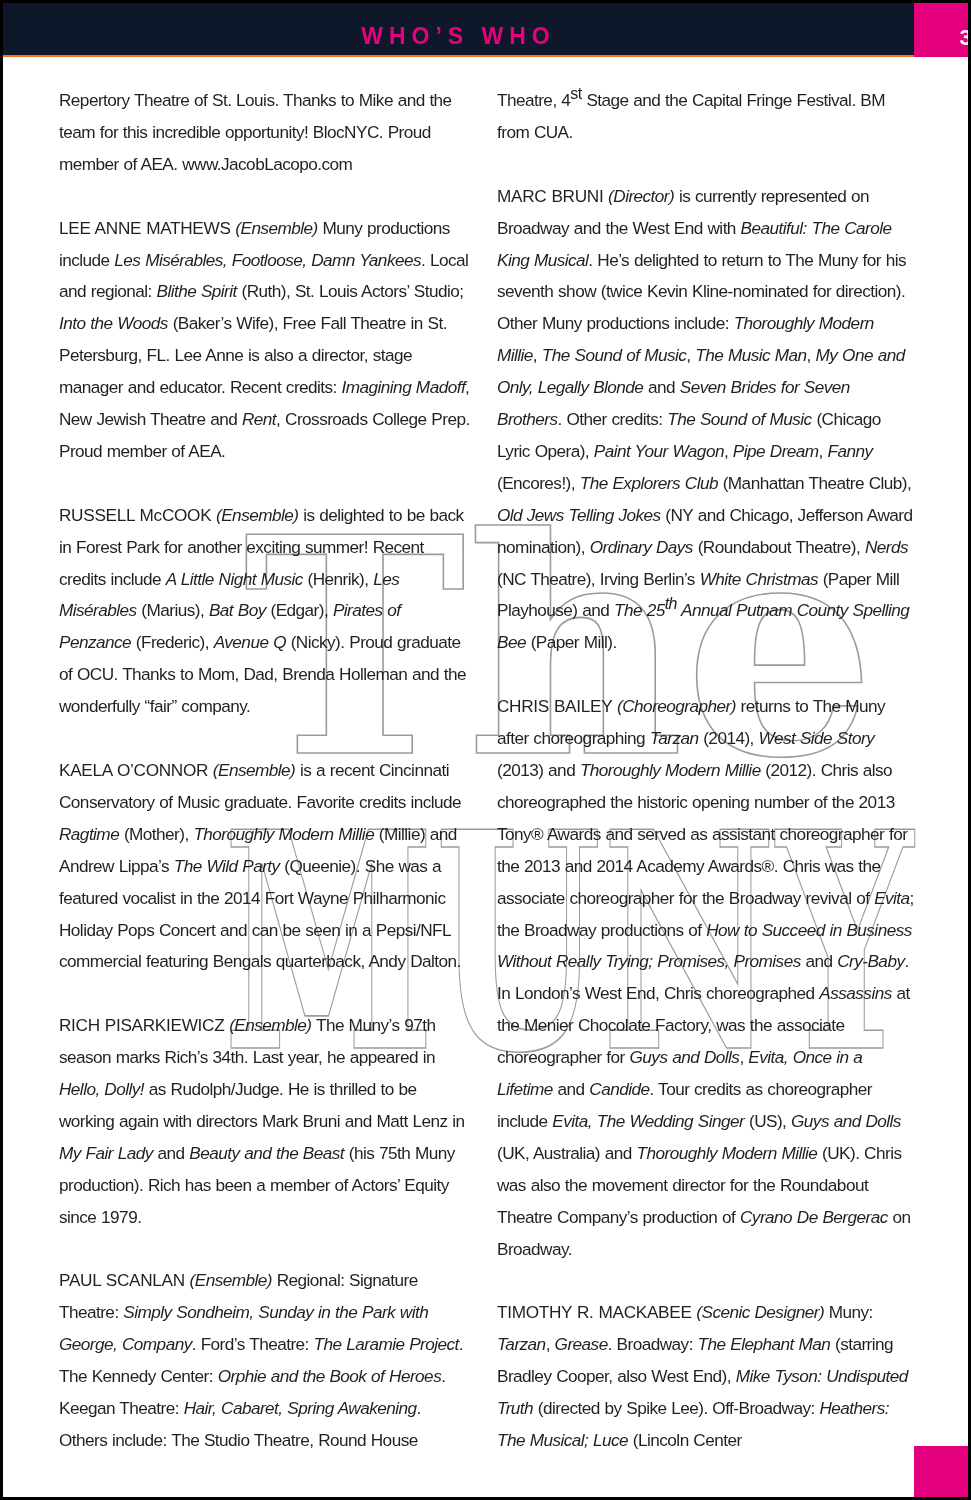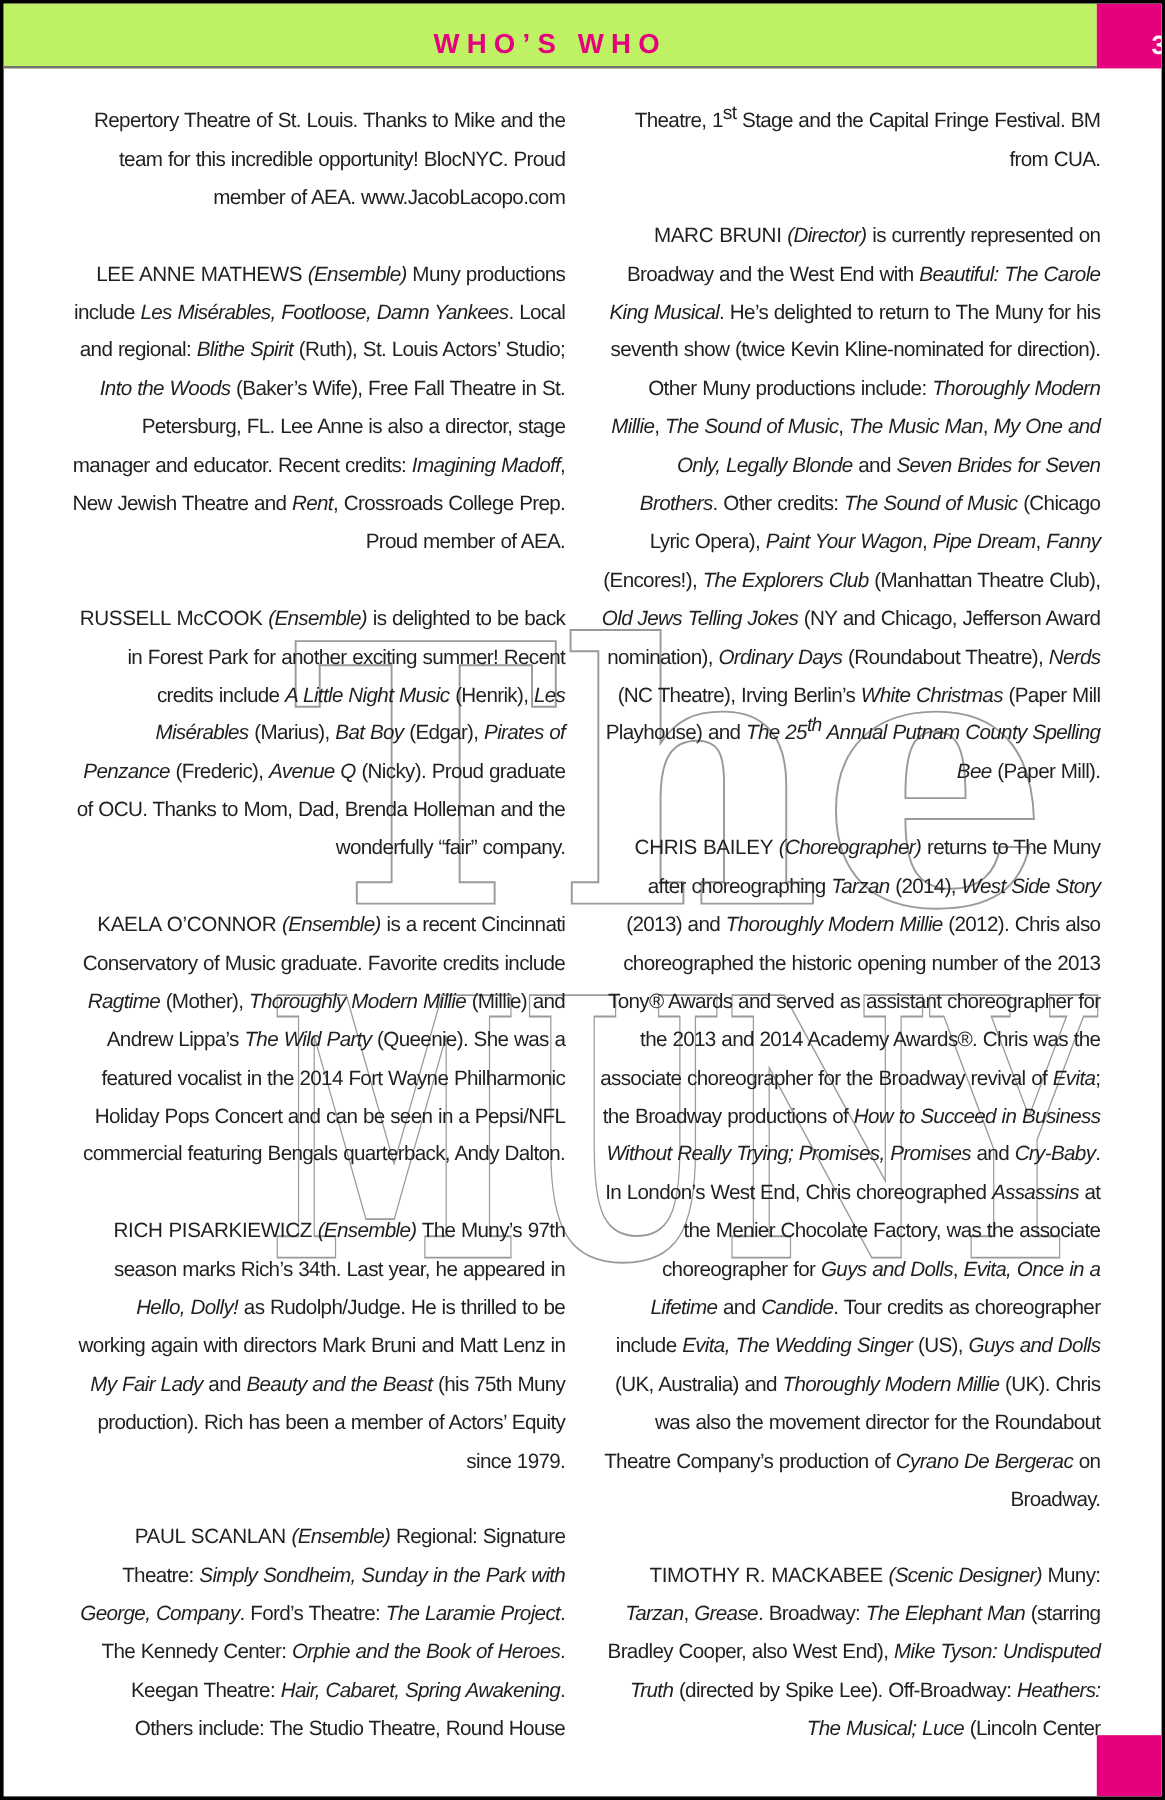"WHO’S WHO" .header-bar { background: #bef264 -> #0f172a; border-bottom: 2px solid #737373 -> 2px solid #f97316 }
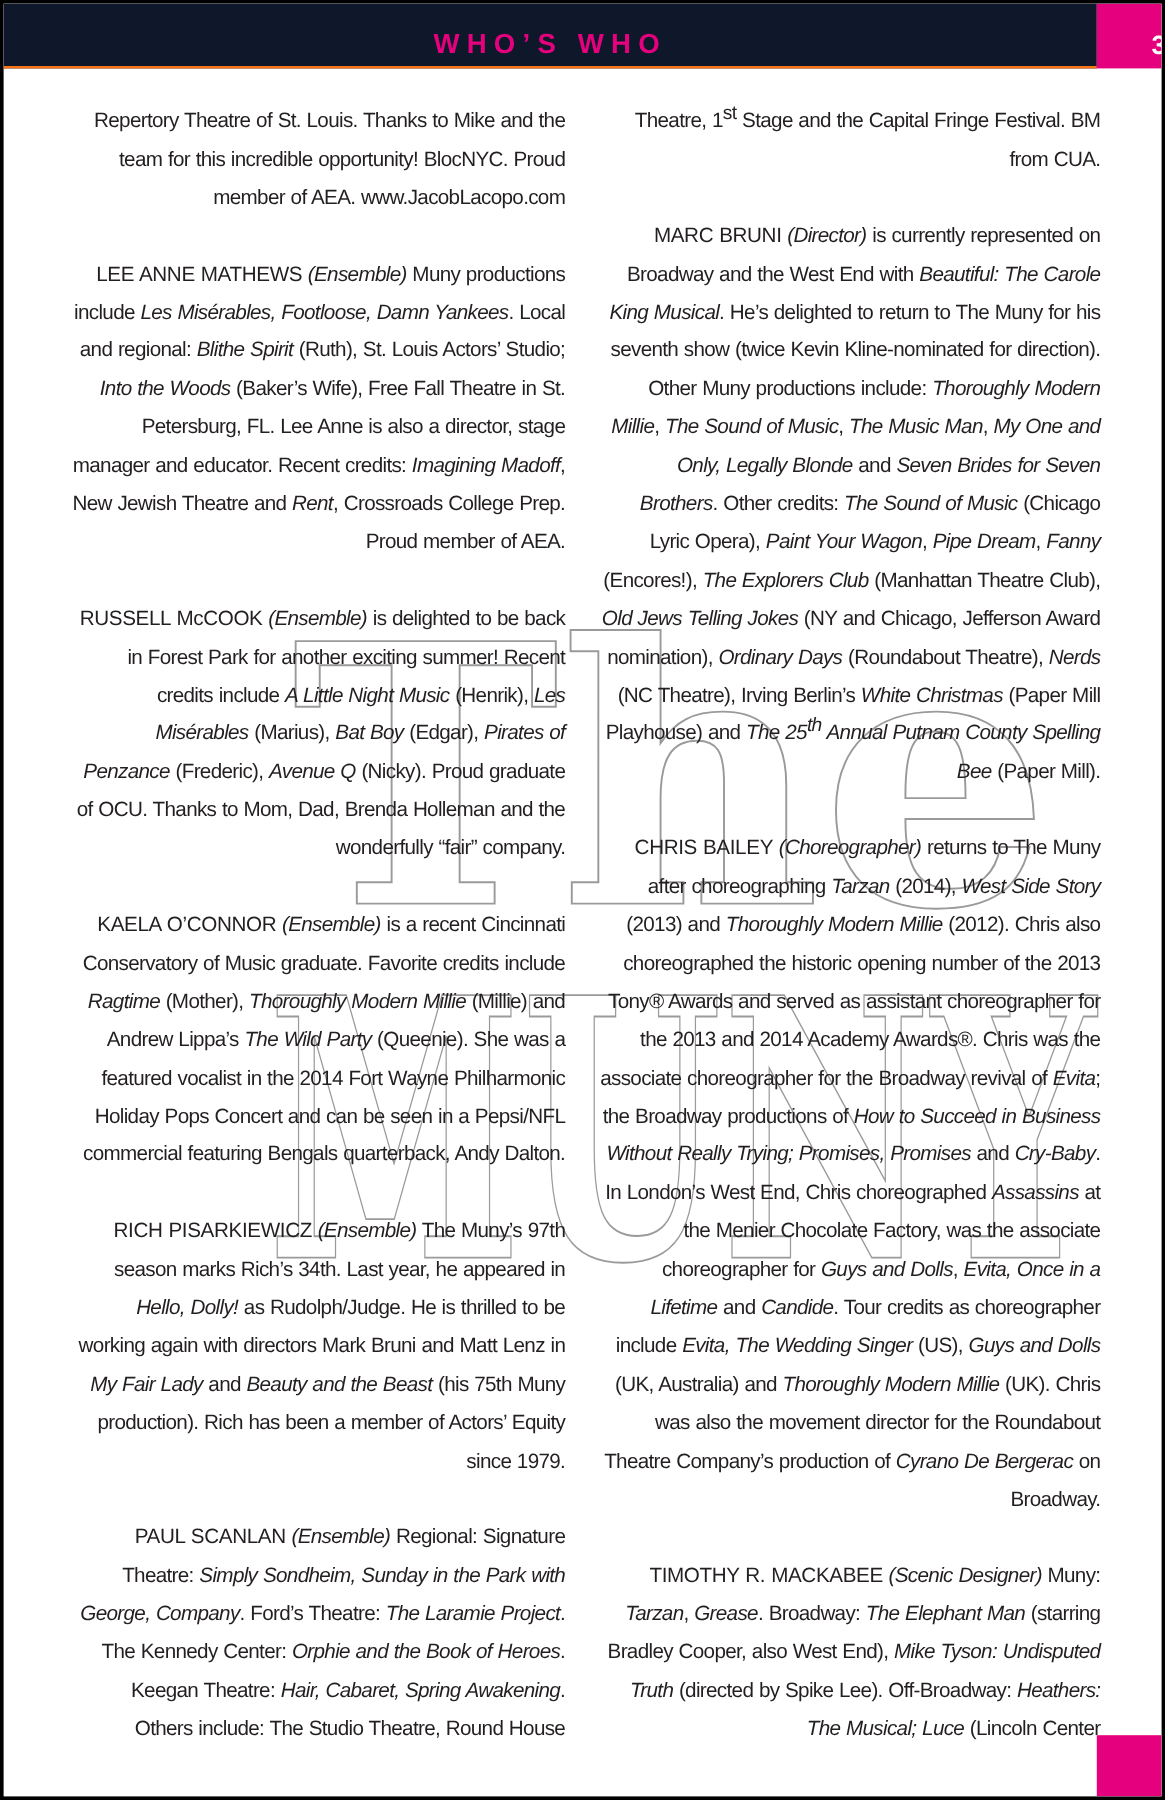"Repertory Theatre of St. Louis." .col p { text-align: right -> none }
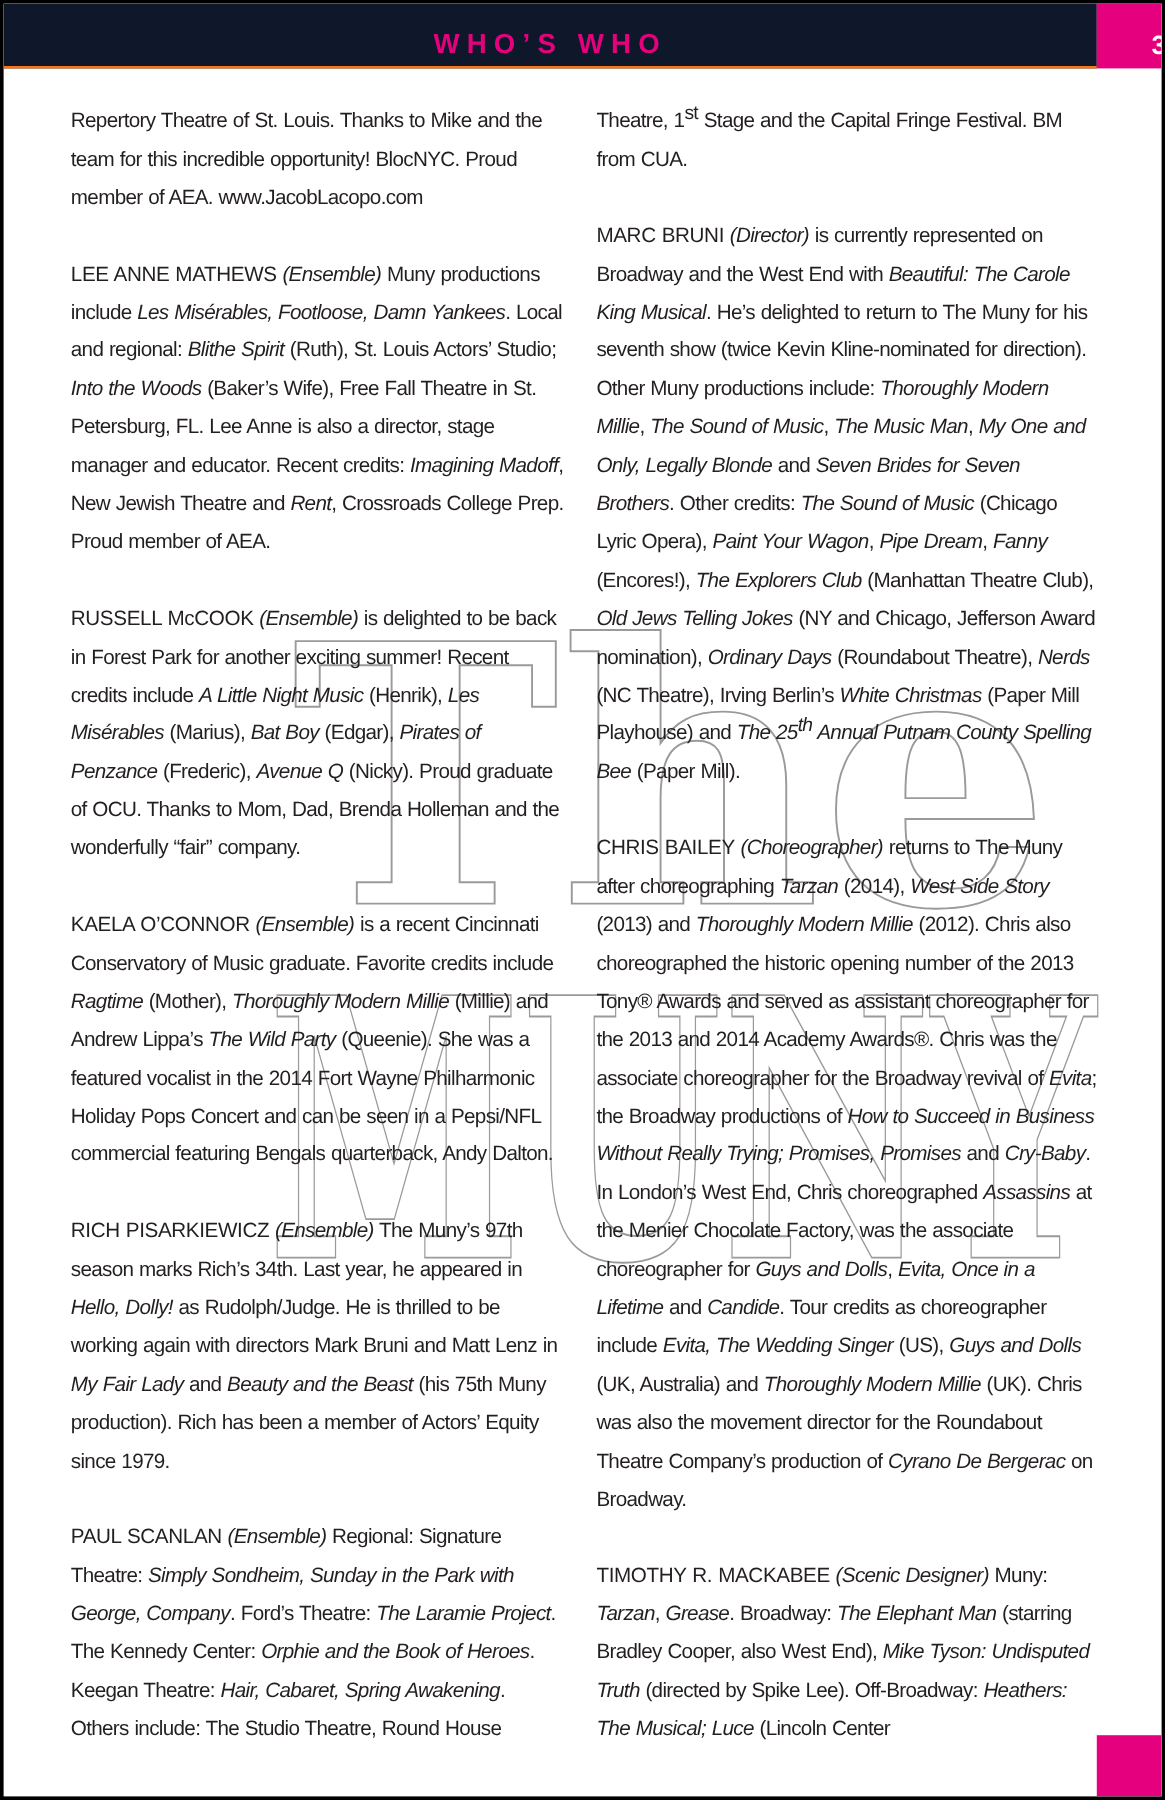"Theatre, 1" span { text: 1 -> 4 }
